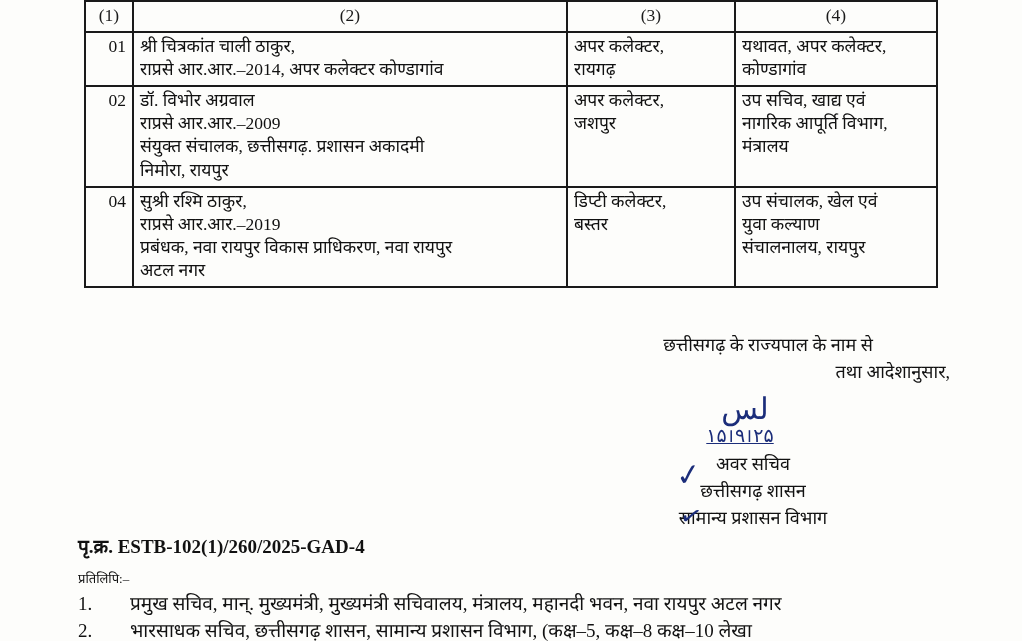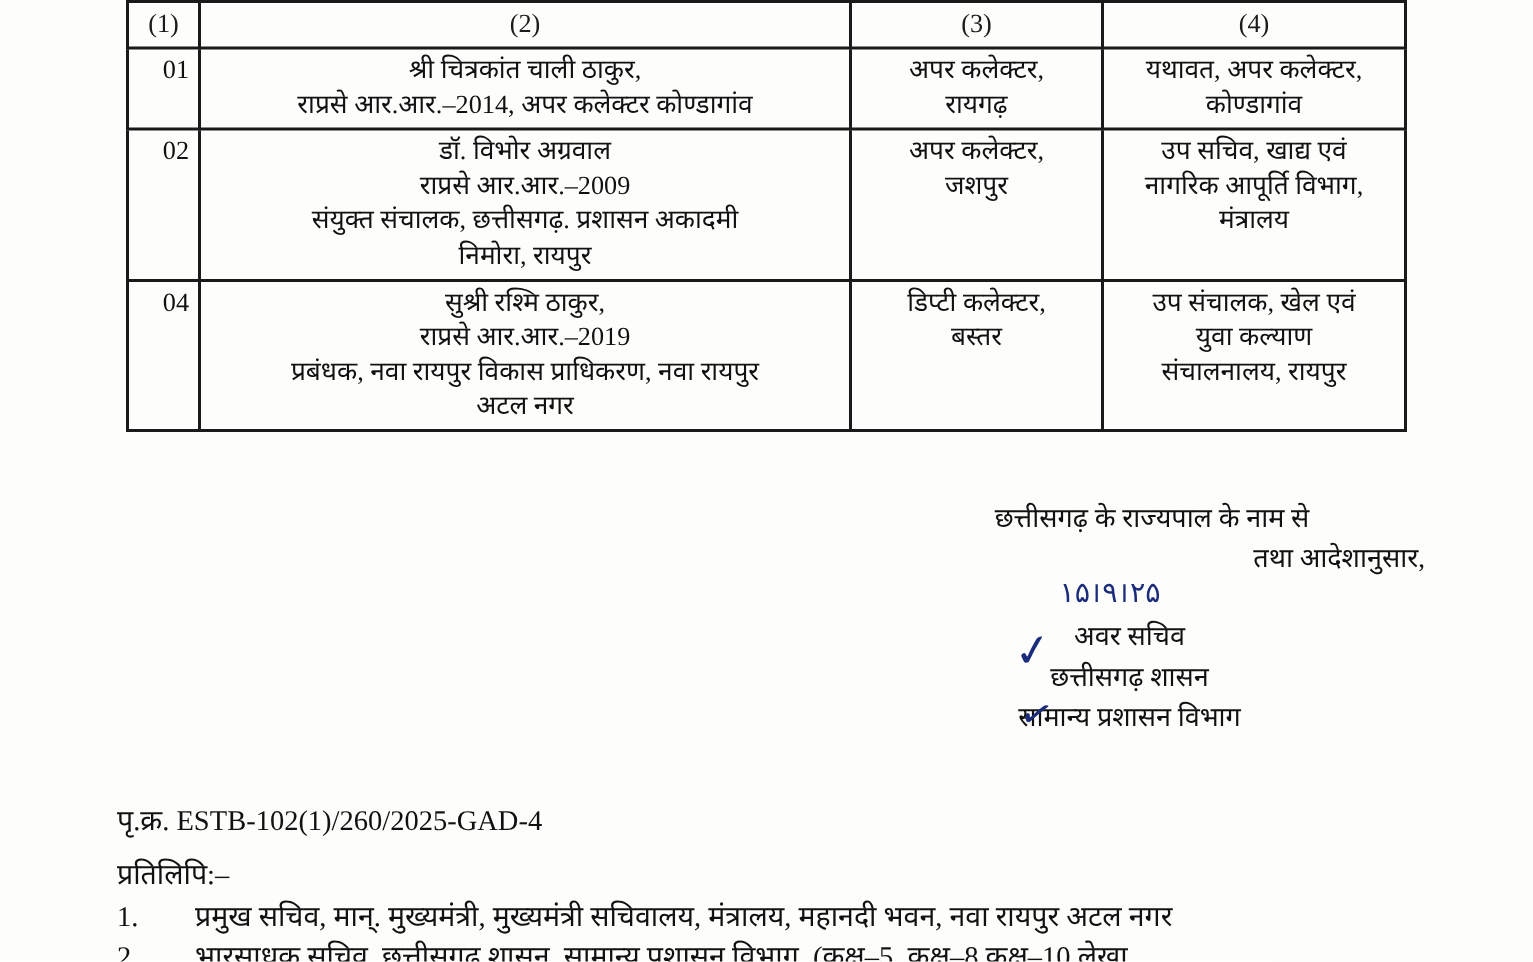"श्री चित्रकांत चाली ठाकुर," .line { text-align: center -> none }
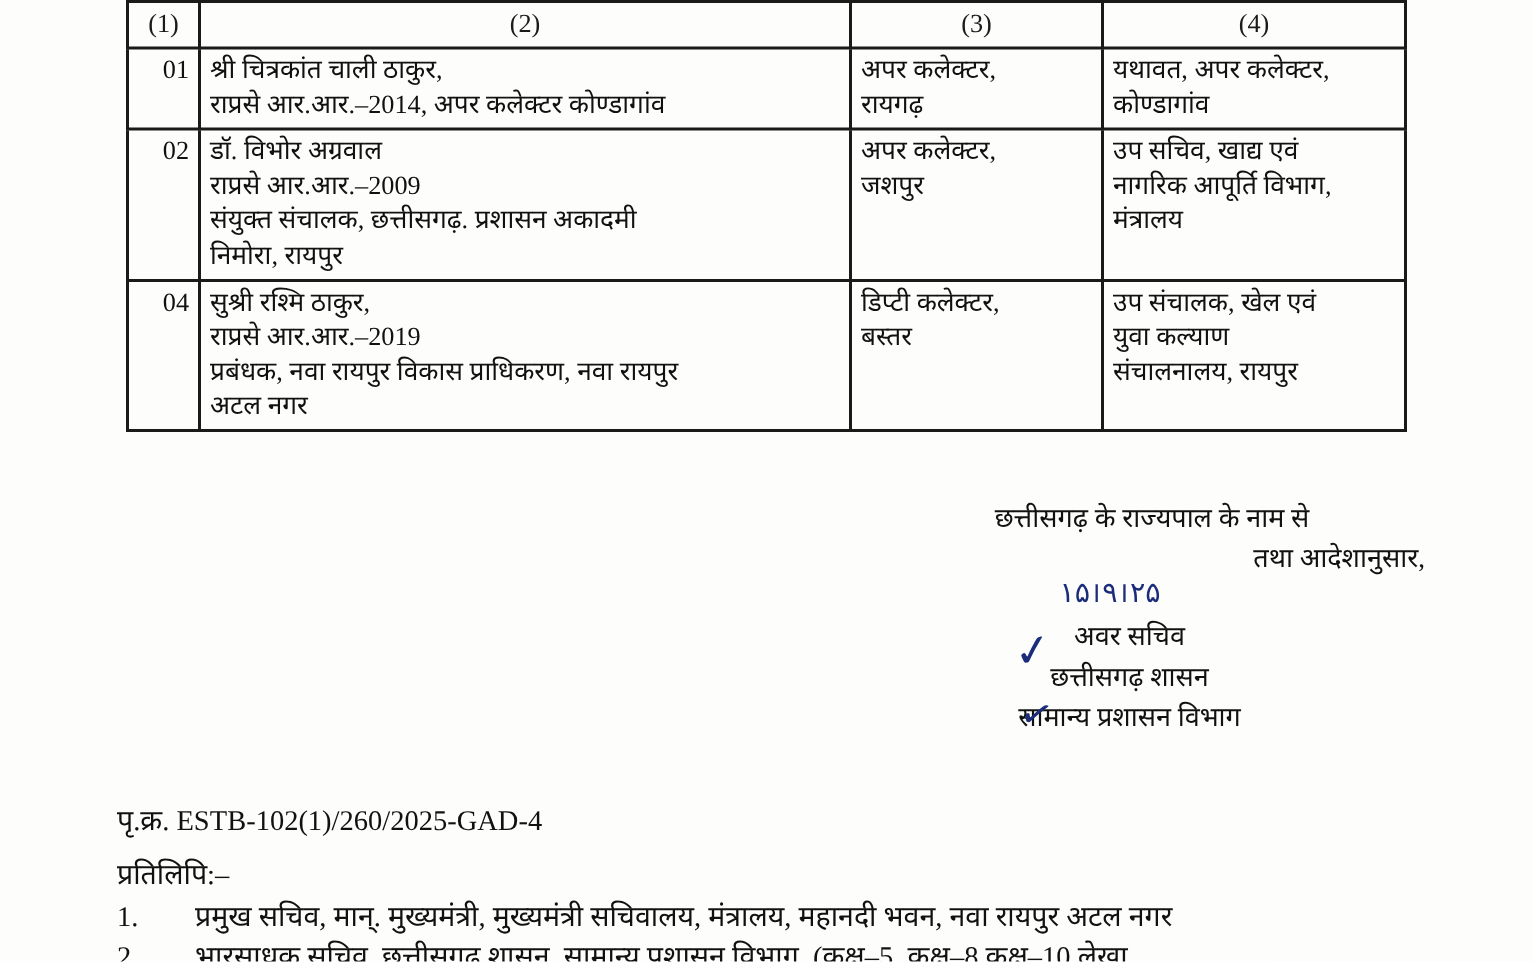"لس" div.scribble { html: none -> <div>لس</div> }
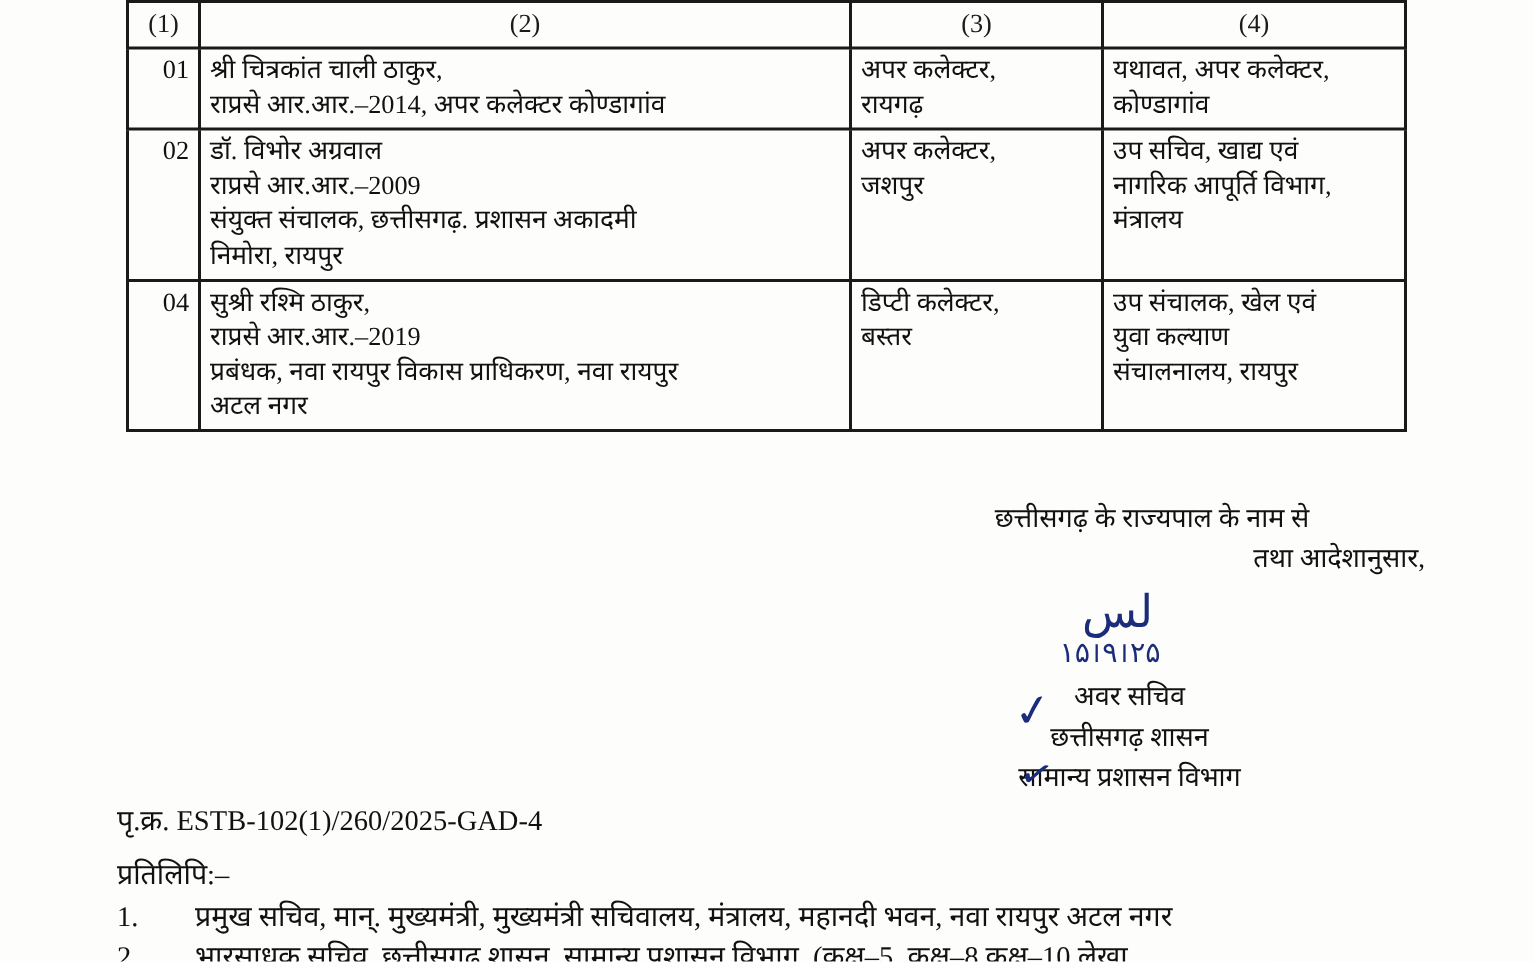"۱۵।۹।۲۵" .scribble-date { text-decoration: none -> underline }
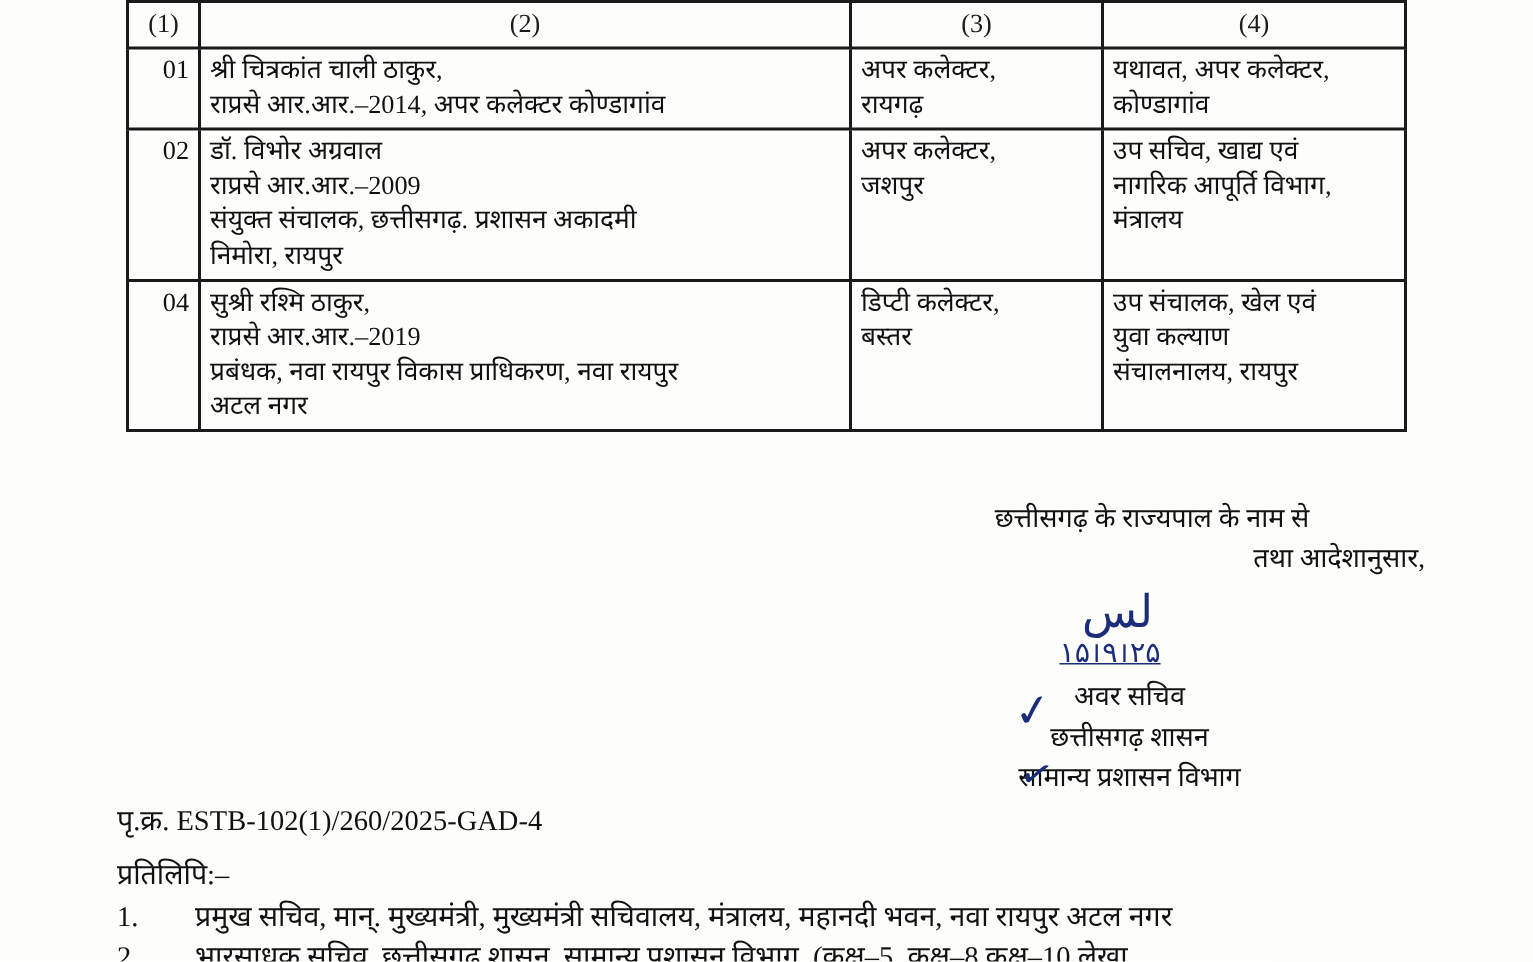"पृ.क्र. ESTB-102(1)/260/2025-GAD-4" .footer-row { font-weight: normal -> bold }
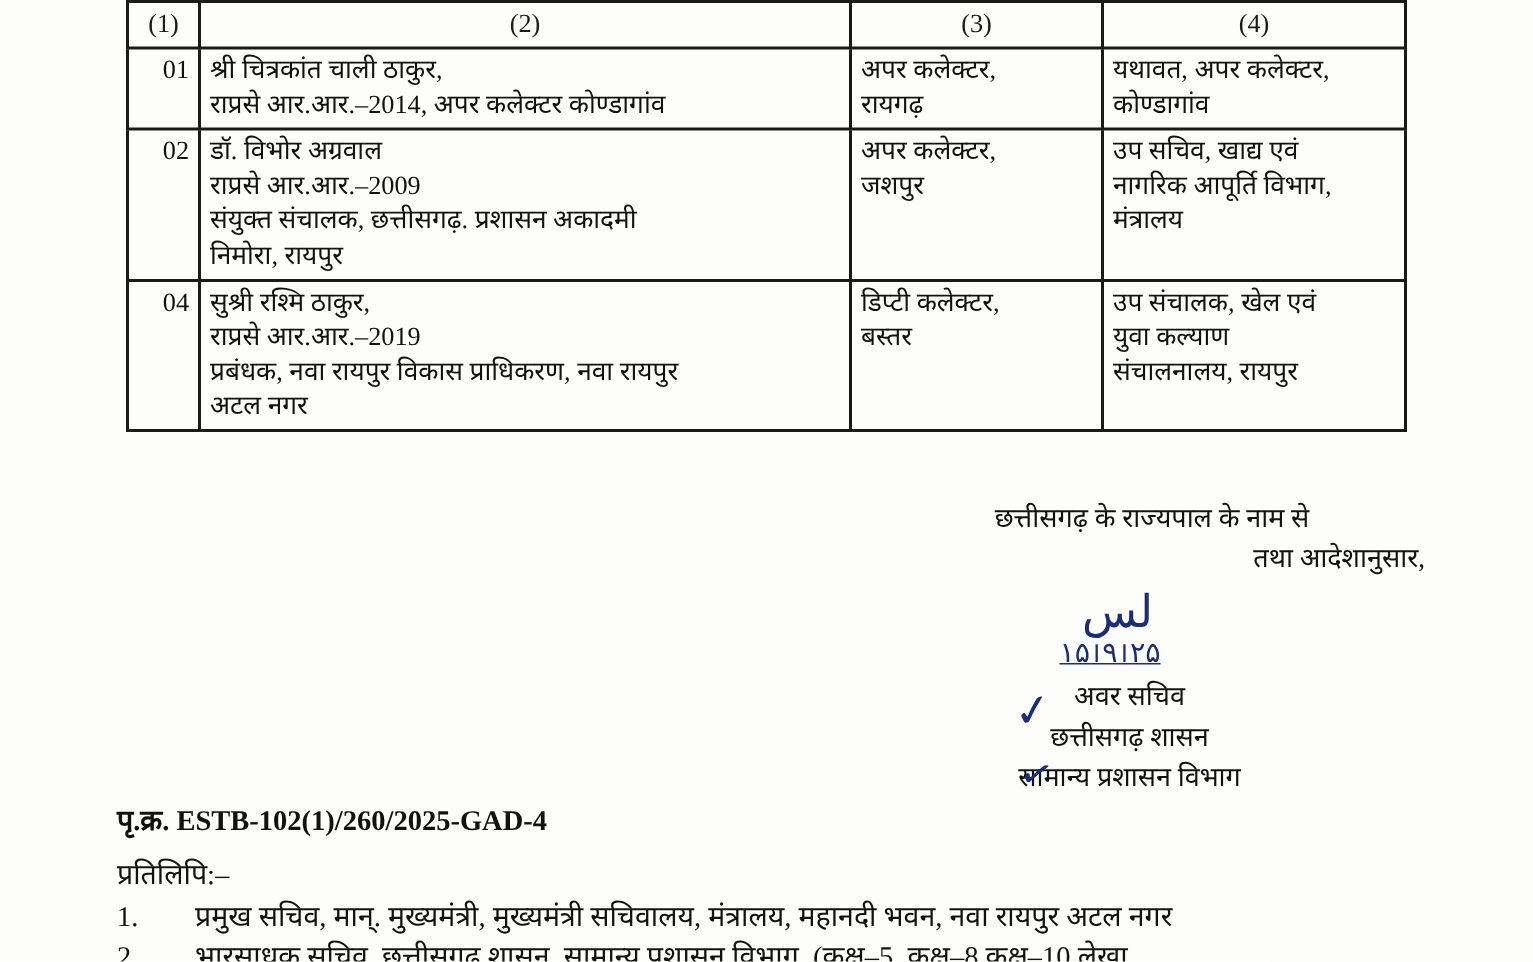"प्रतिलिपि:–" .copy-label { font-size: 19px -> 13px }
